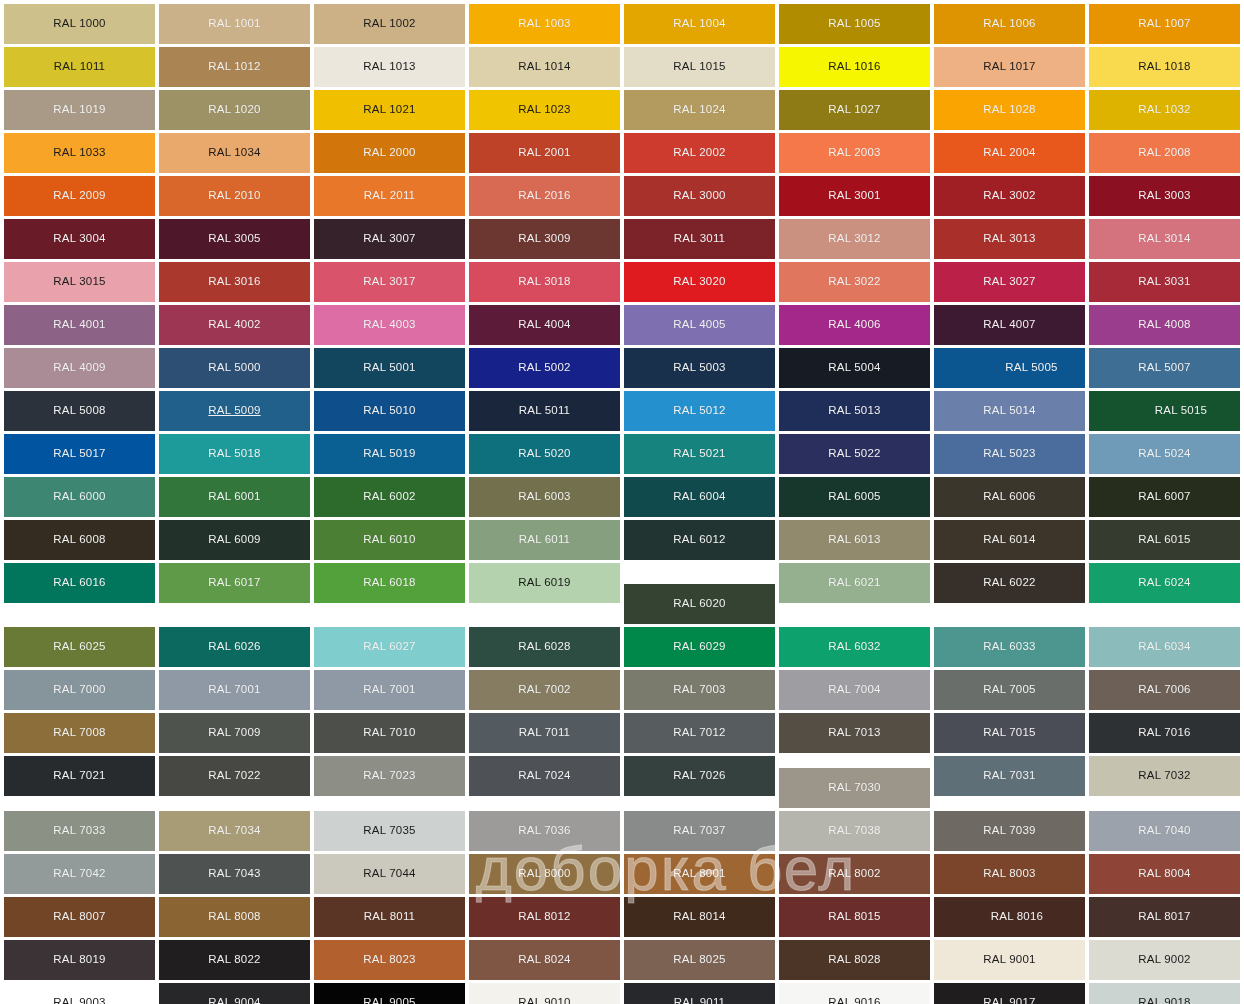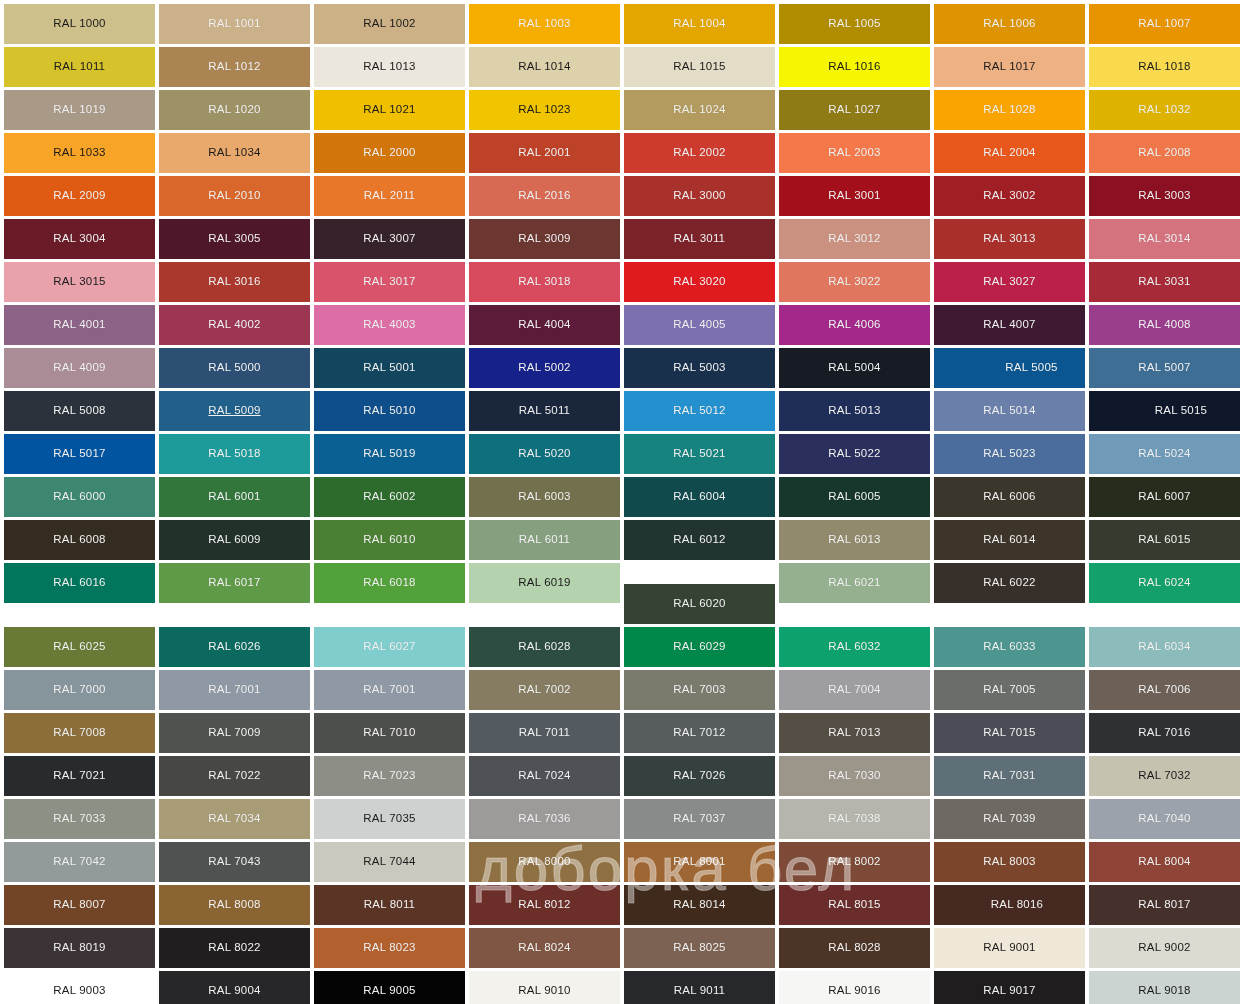"RAL 5015" div.swatch { background: #0f172a -> #14532d }
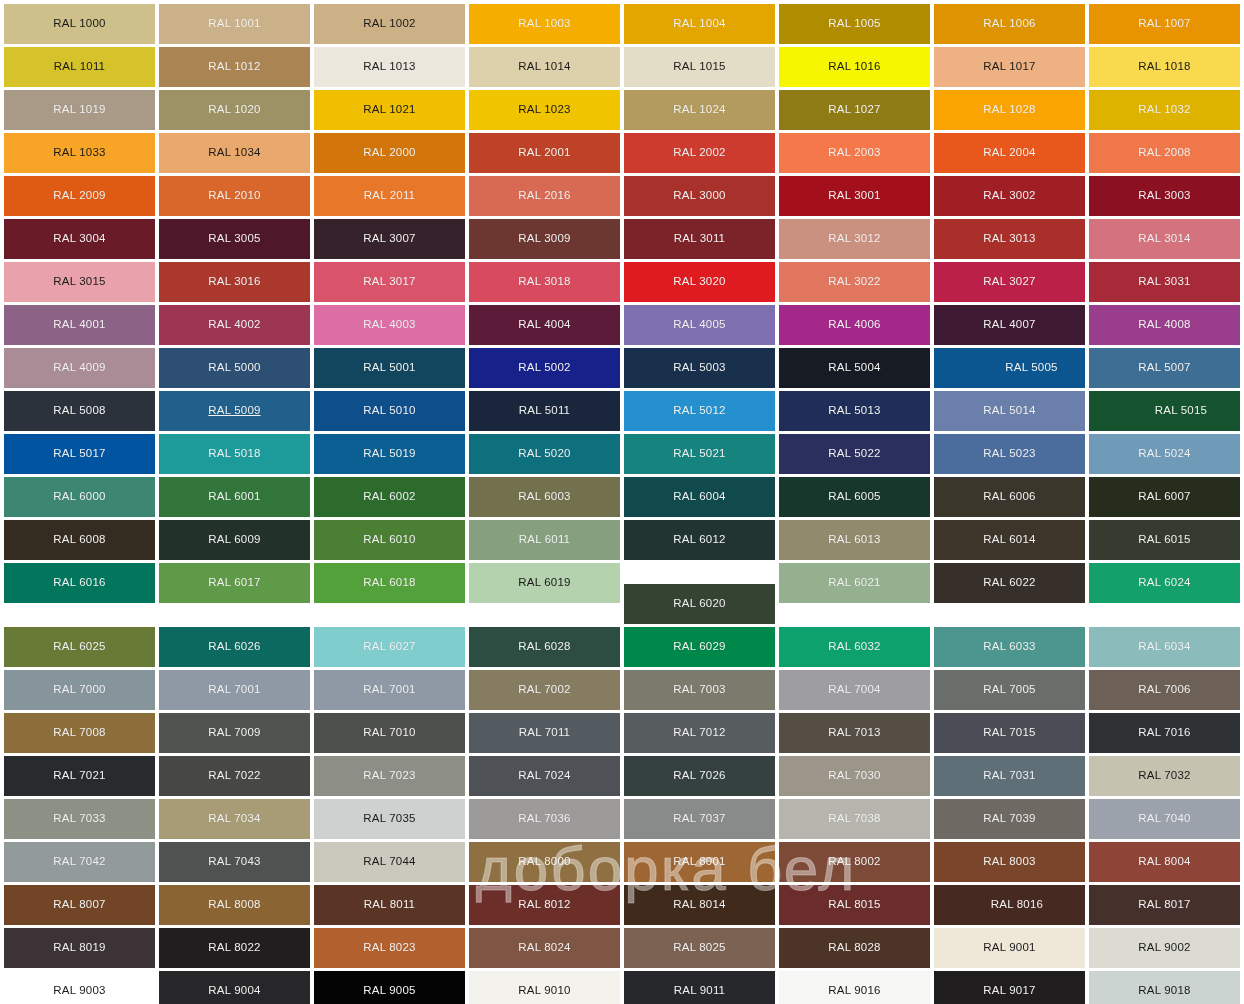"RAL 7030" div.swatch { margin-top: none -> 12px }
